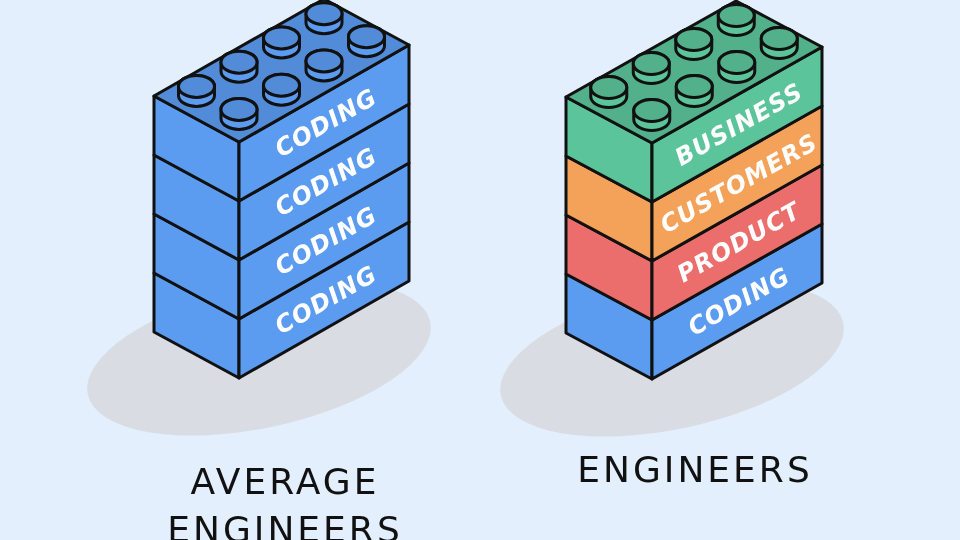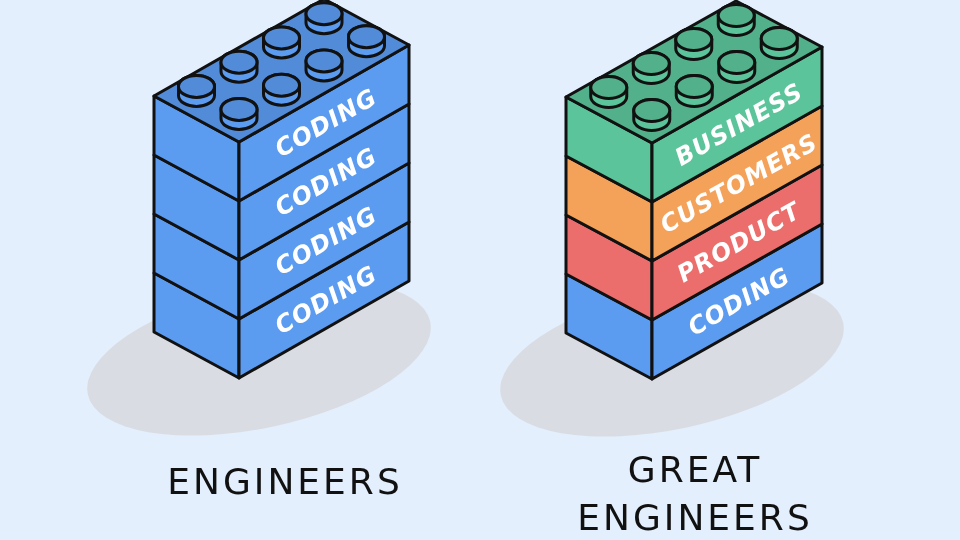"AVERAGE" div { html: none -> <div>AVERAGE</div> }
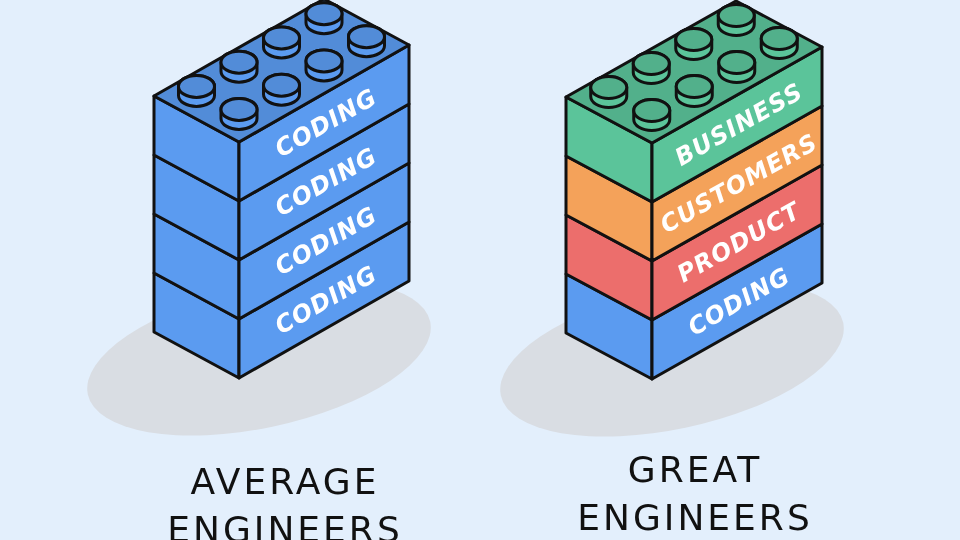"GREAT" div { html: <div>GREAT</div> -> none }
